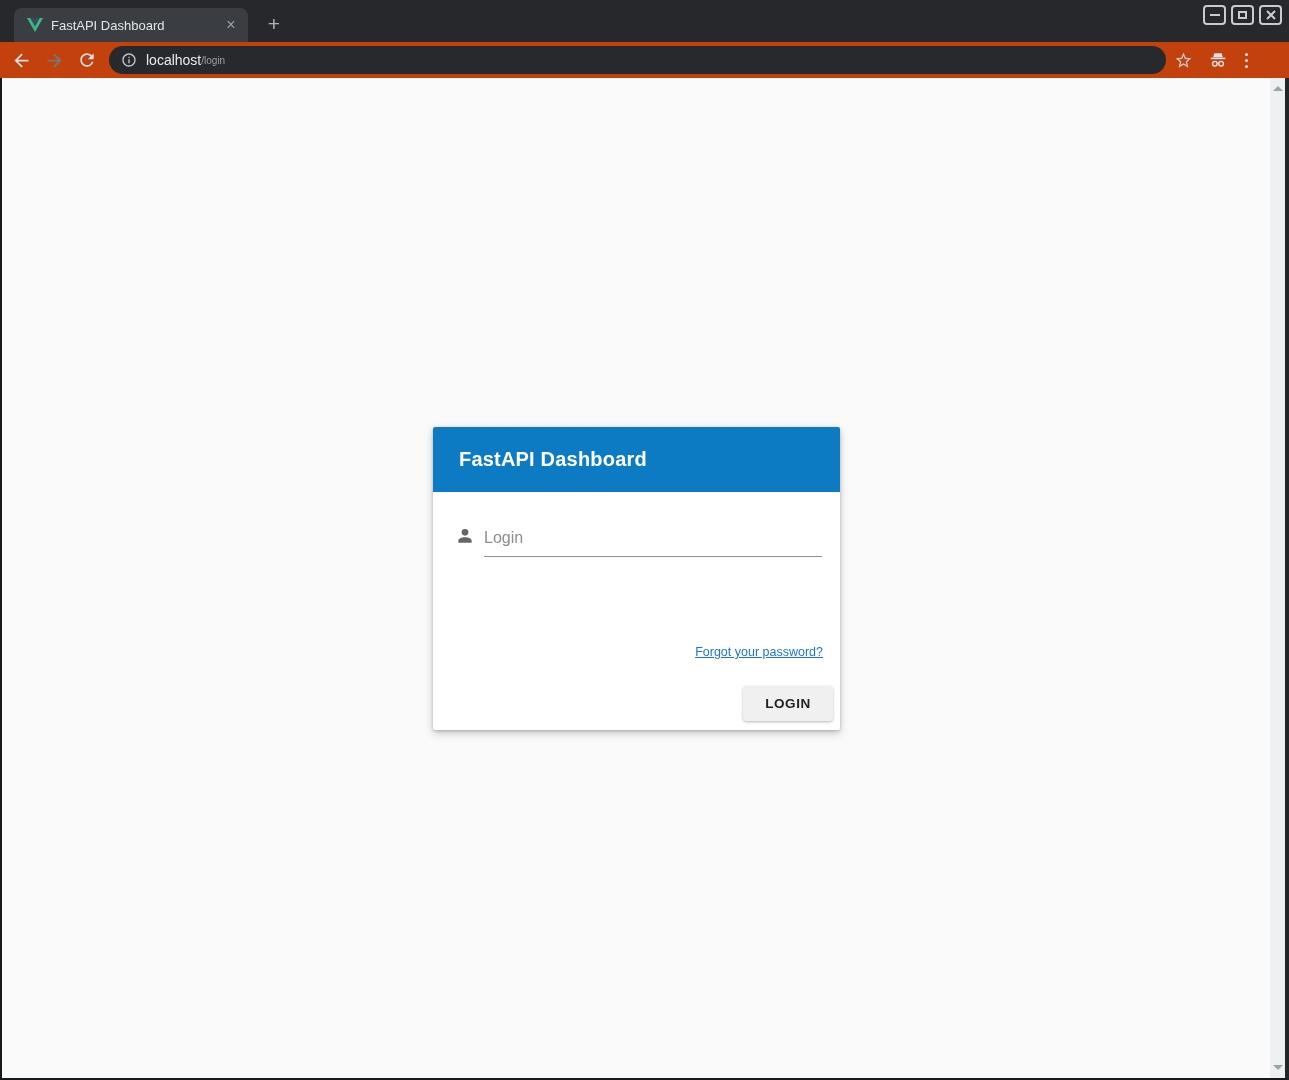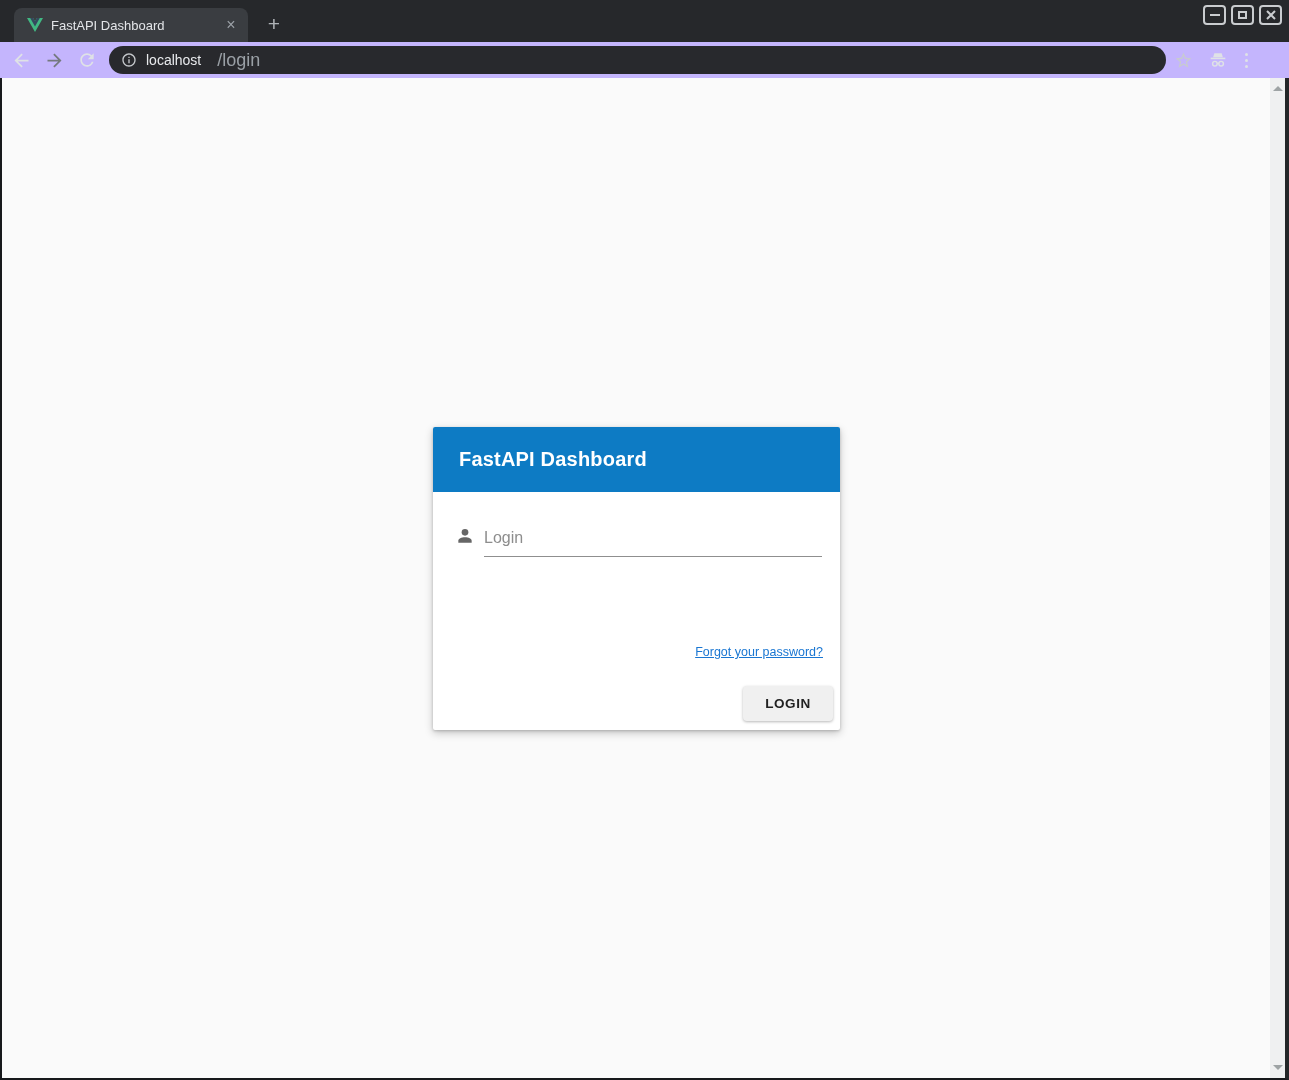"localhost" .toolbar { background: #c4b5fd -> #c2410c }
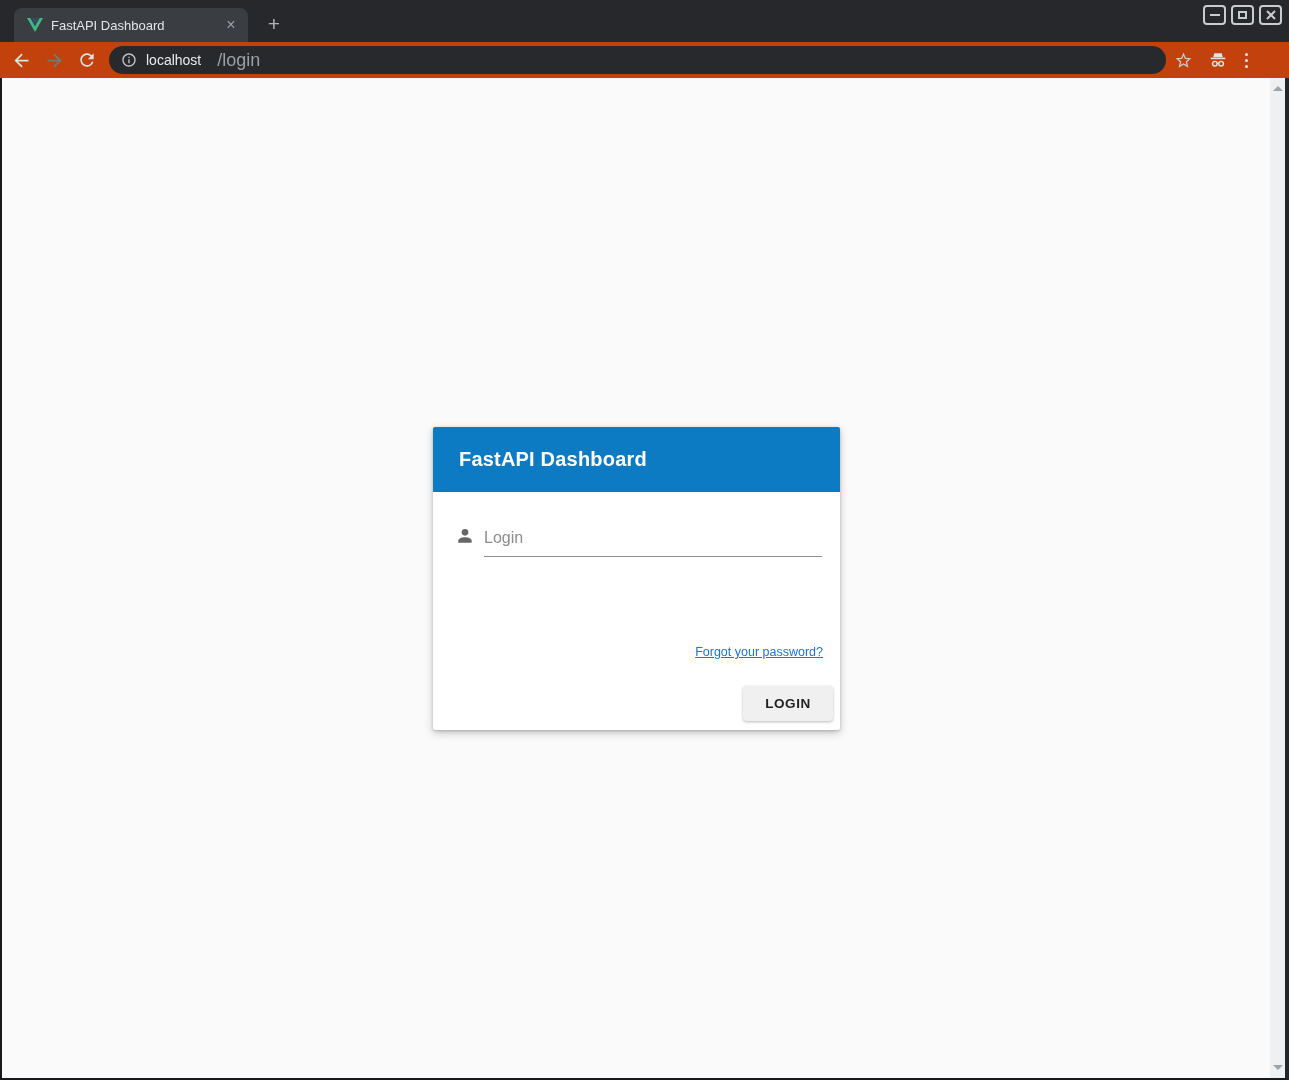"/login" .omnibox .path { font-size: 18px -> 10px; padding-left: 16px -> none }
